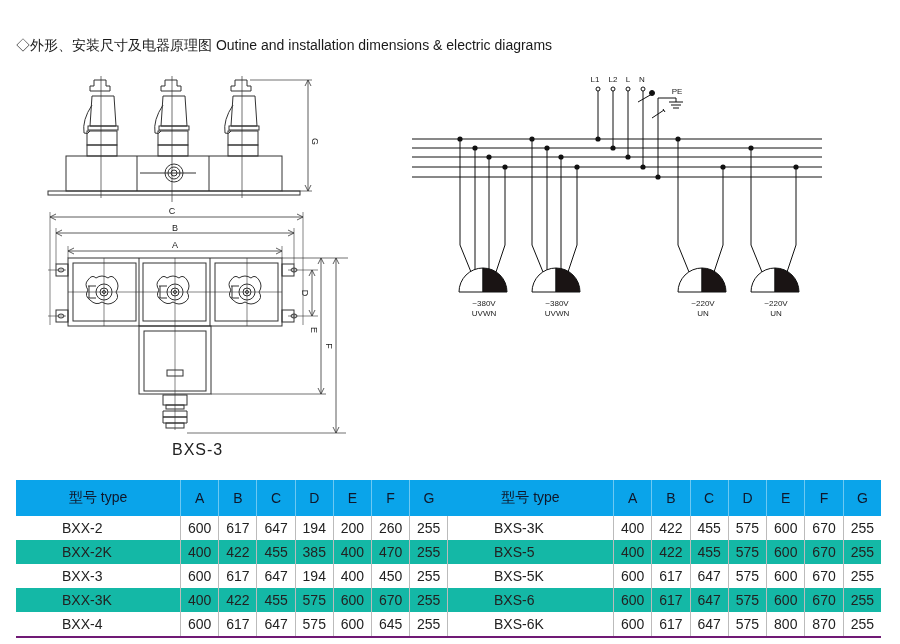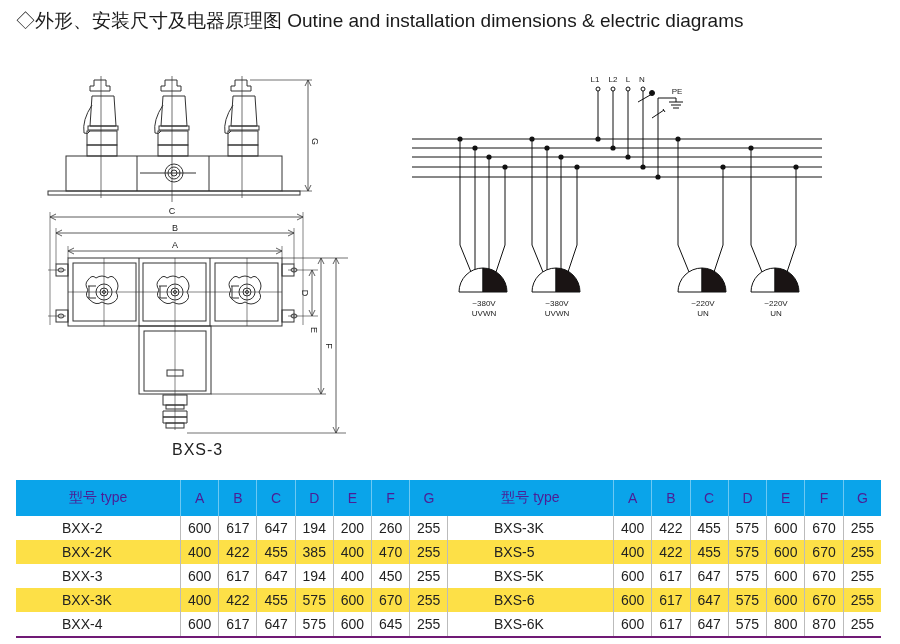"◇外形、安装尺寸及电器原理图 Outine and installation" .title { font-size: 19px -> 14px; top: 8px -> 37px }
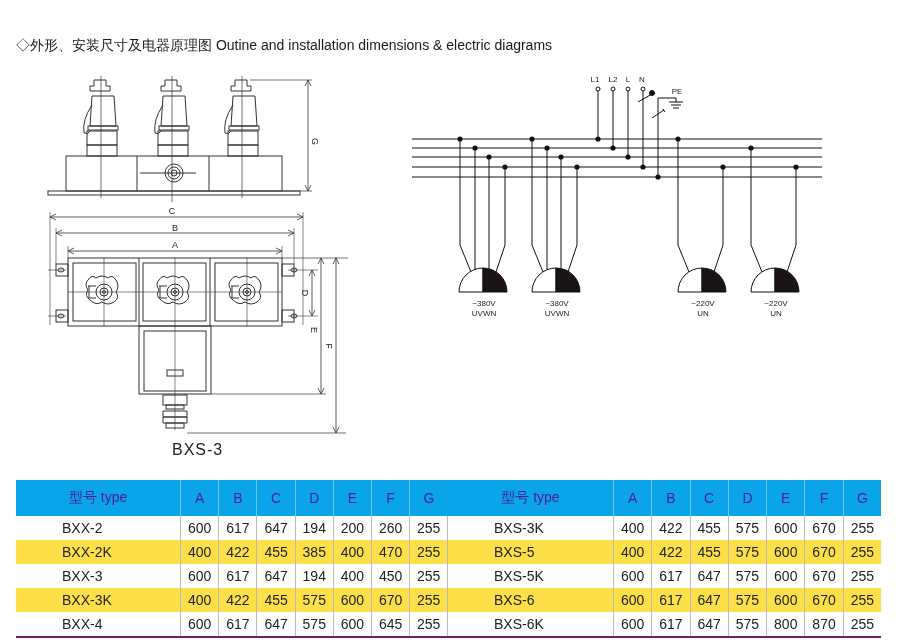"型号 type" table.spec th { color: #4c1d95 -> #0f172a }
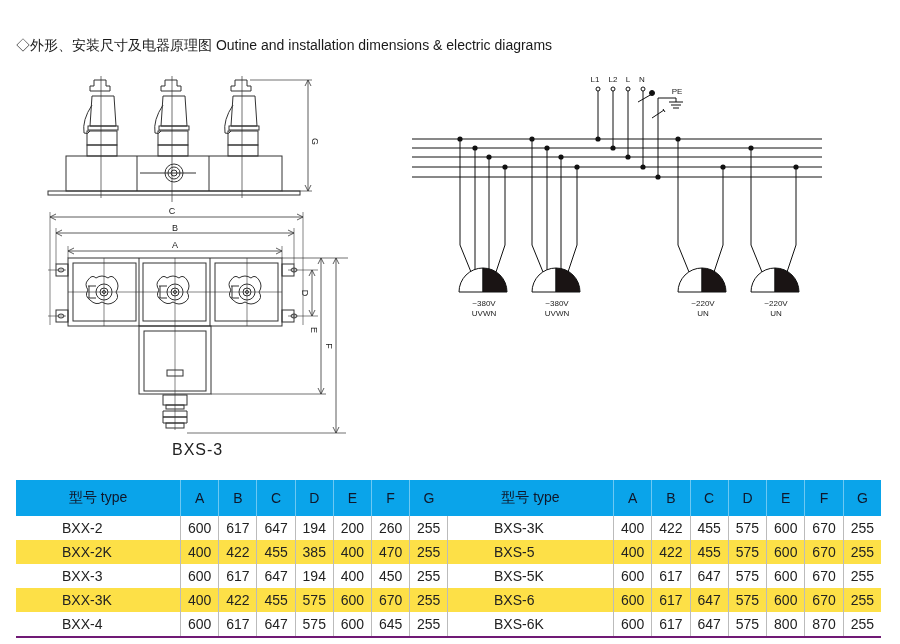"BXX-2K" table.spec tr.alt td { background: #fde047 -> #14b8a6 }
